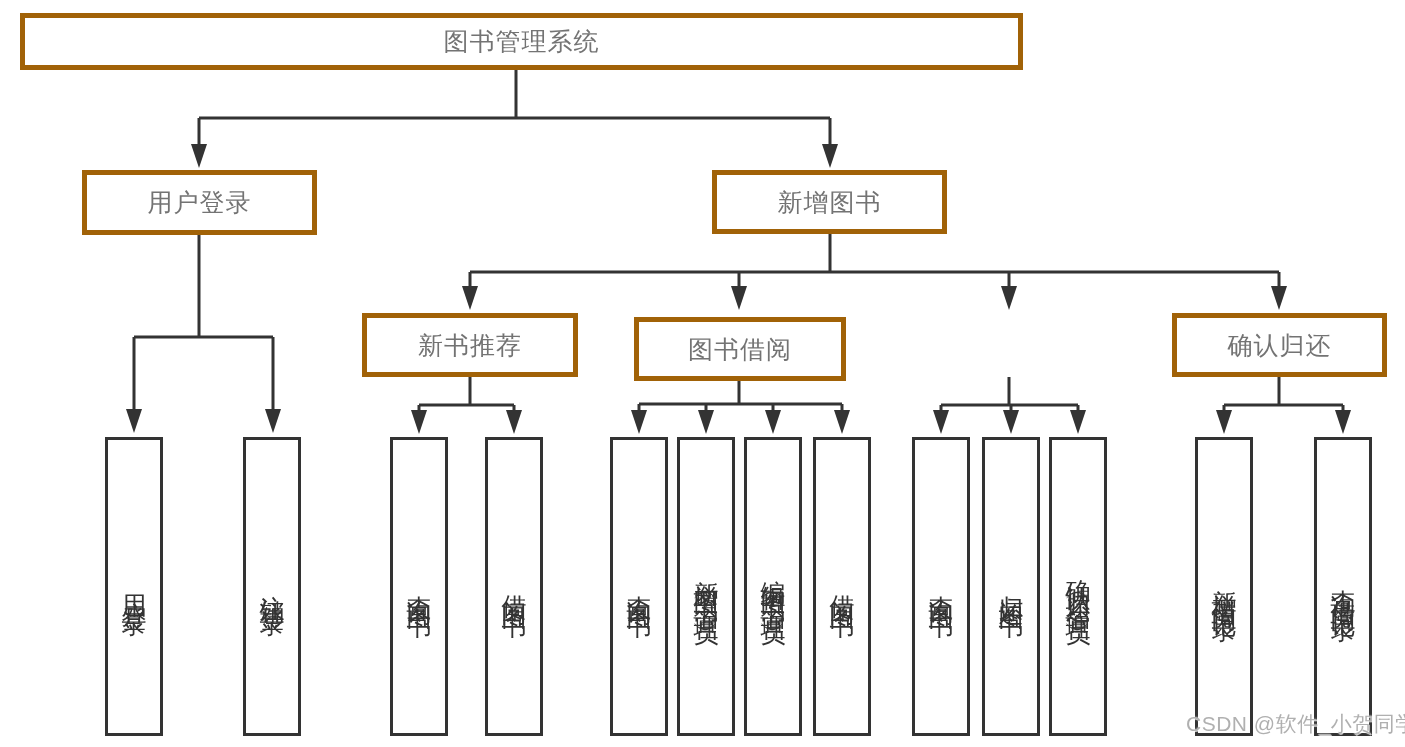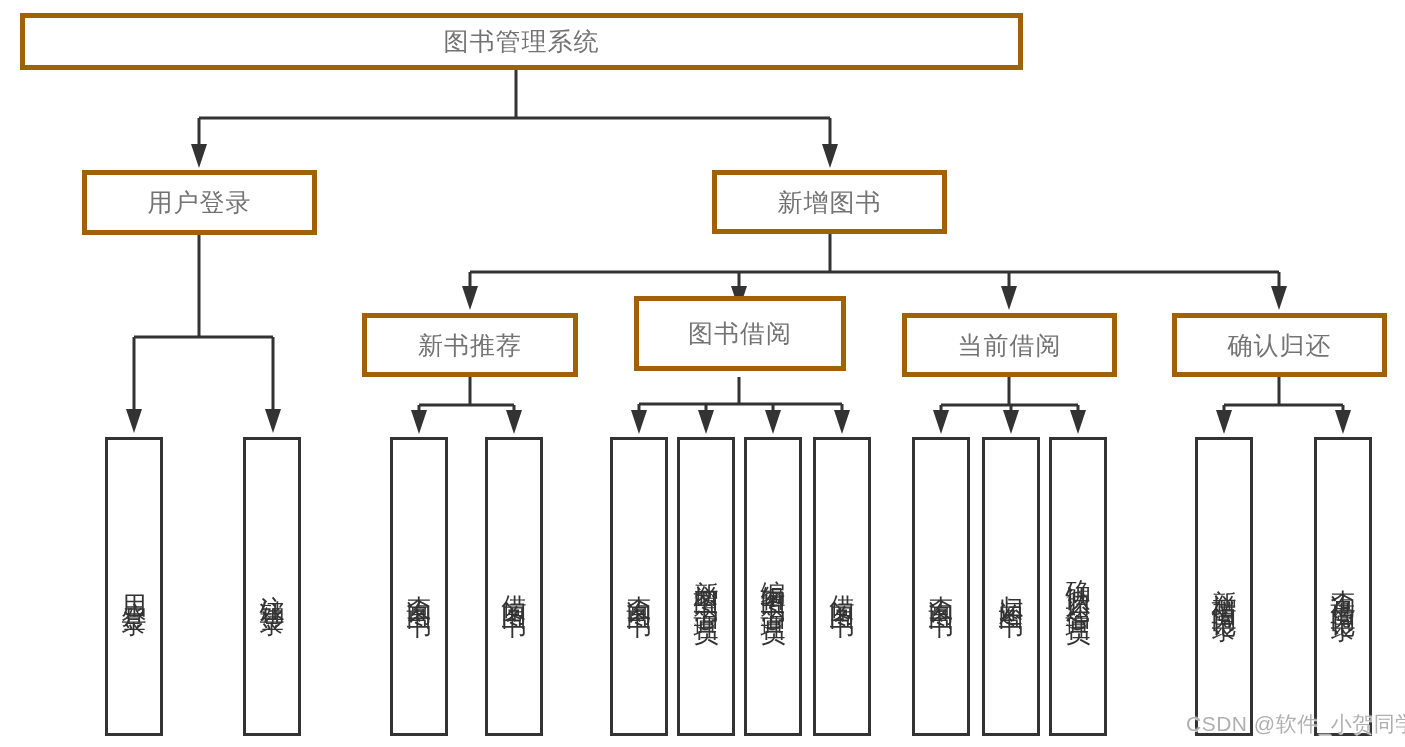"图书借阅" .n-borrow { height: 75px -> 64px; top: 296px -> 317px }
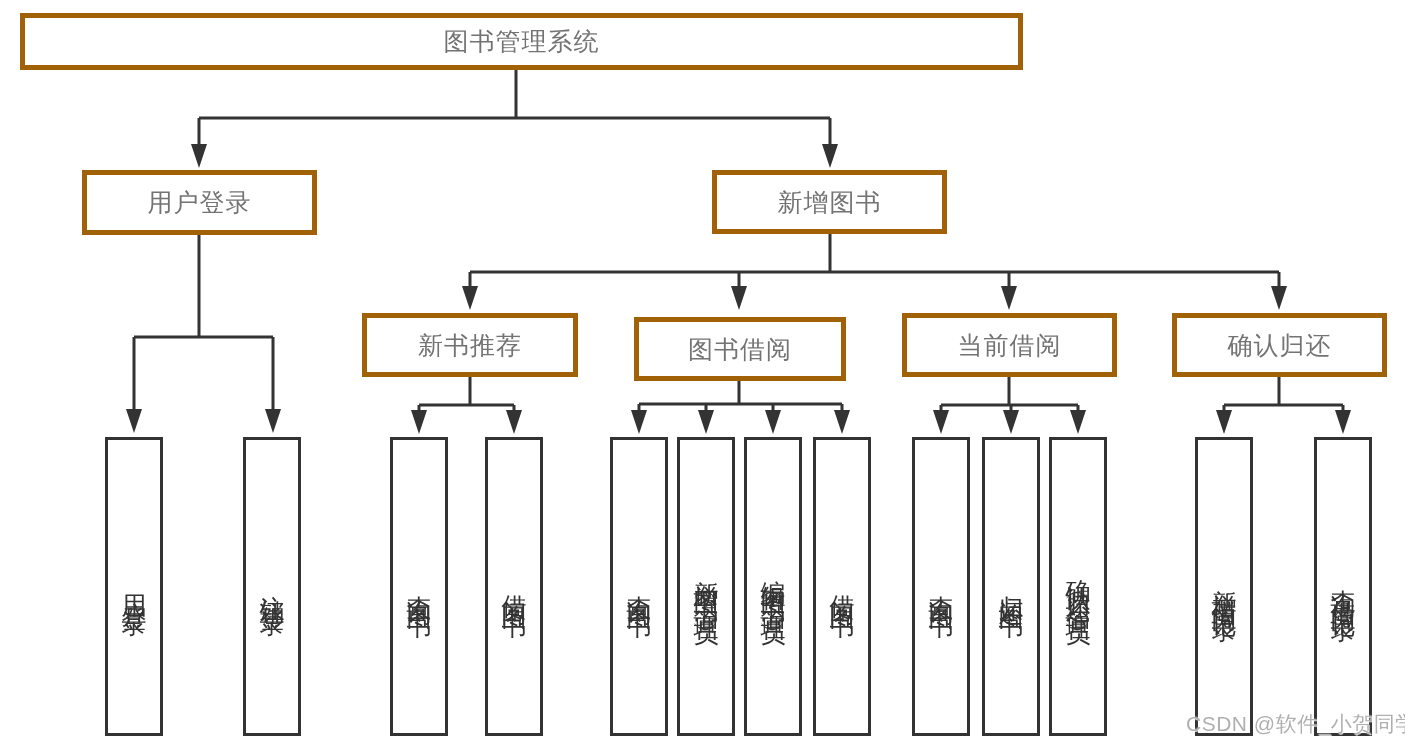"当前借阅" div.hbox { html: <div>当前借阅</div> -> none }
